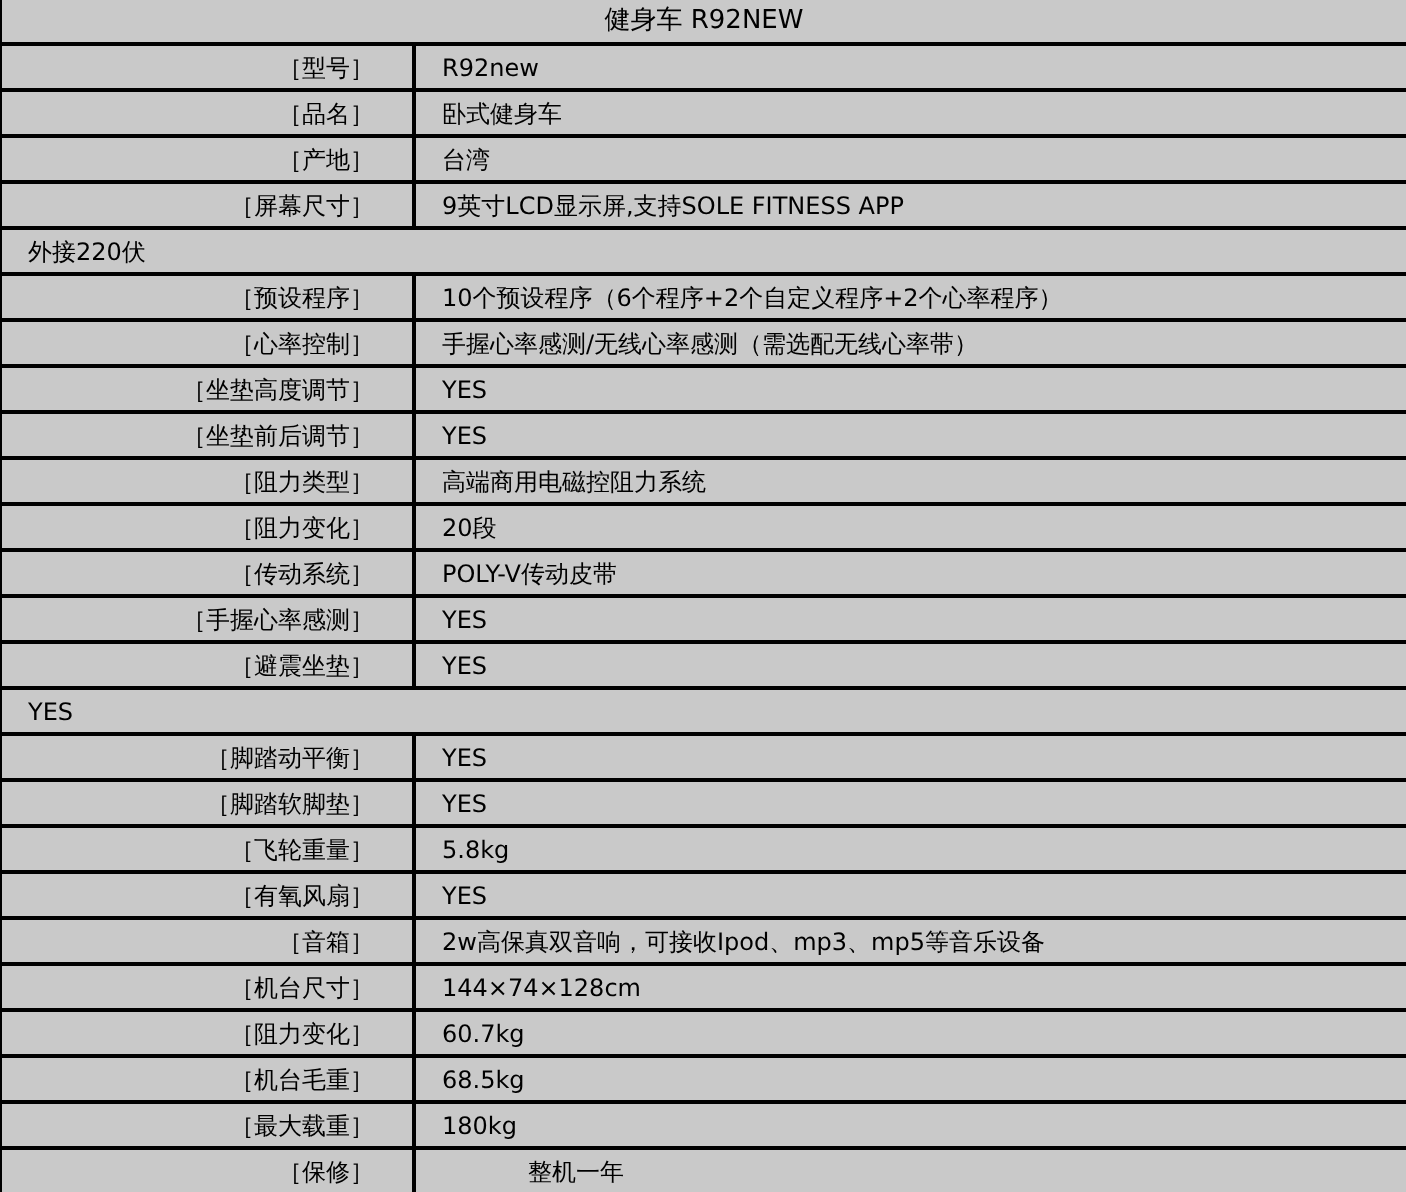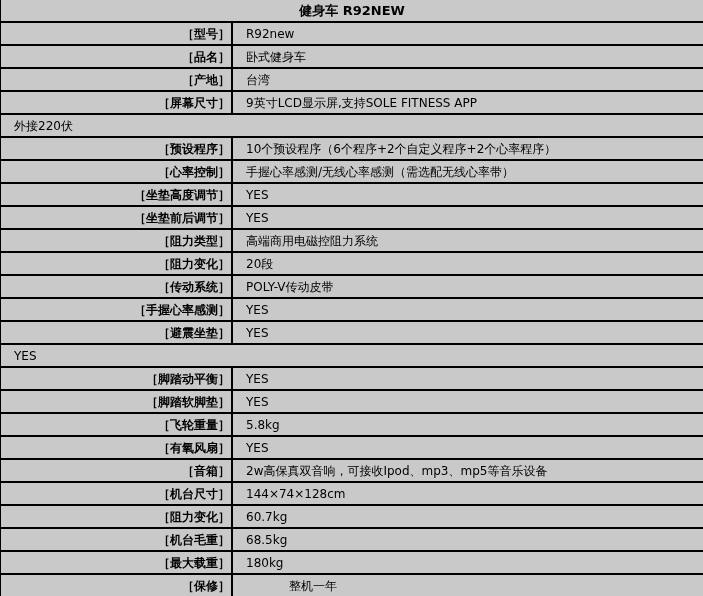"健身车 R92NEW" .title-row { font-weight: bold -> normal }
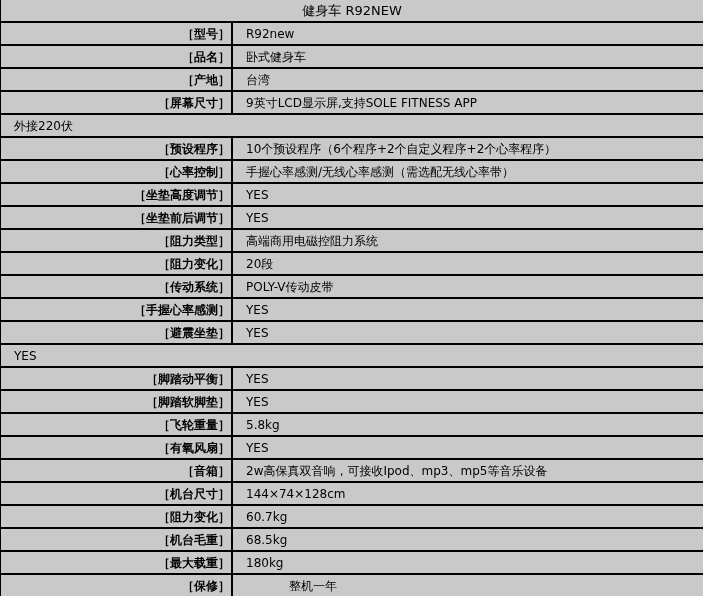"［型号］" .label-cell { font-weight: bold -> none; padding-right: 1px -> 19px; width: 232px -> 207px }
